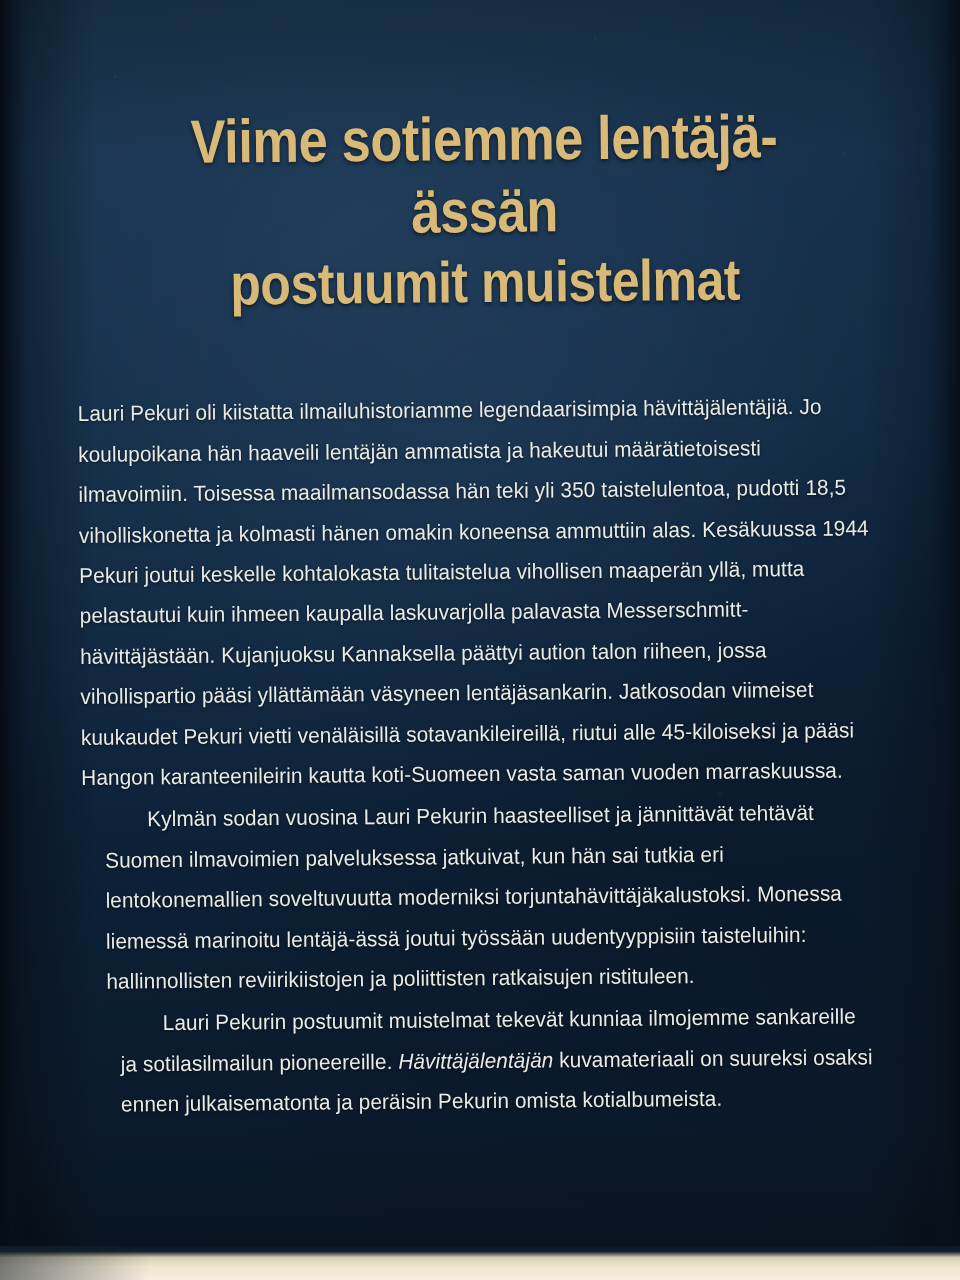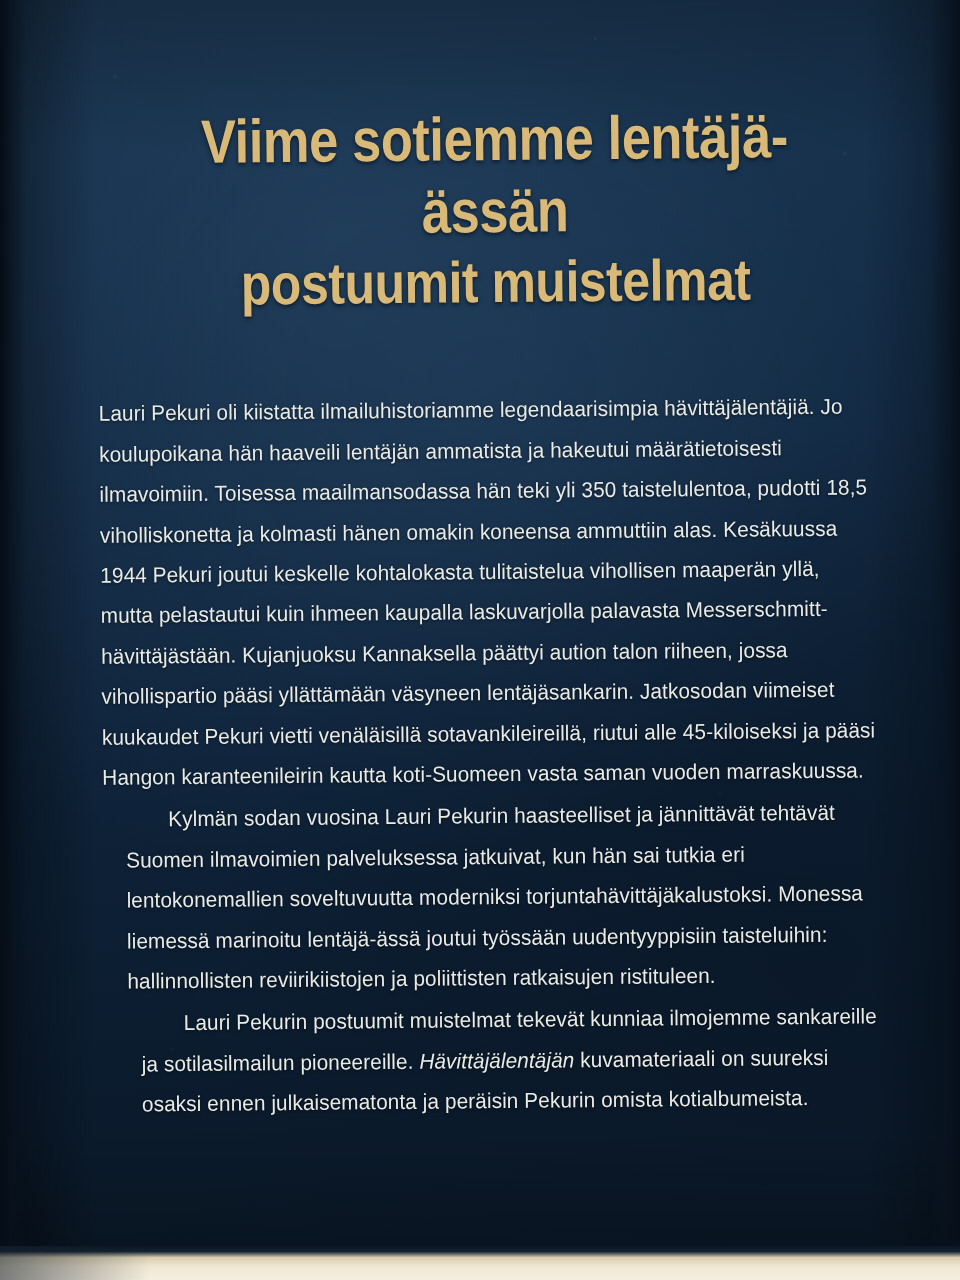"Viime sotiemme lentäjä-ässän" .content { padding: 104px 62px 0 90px -> 104px 62px 0 69px }
